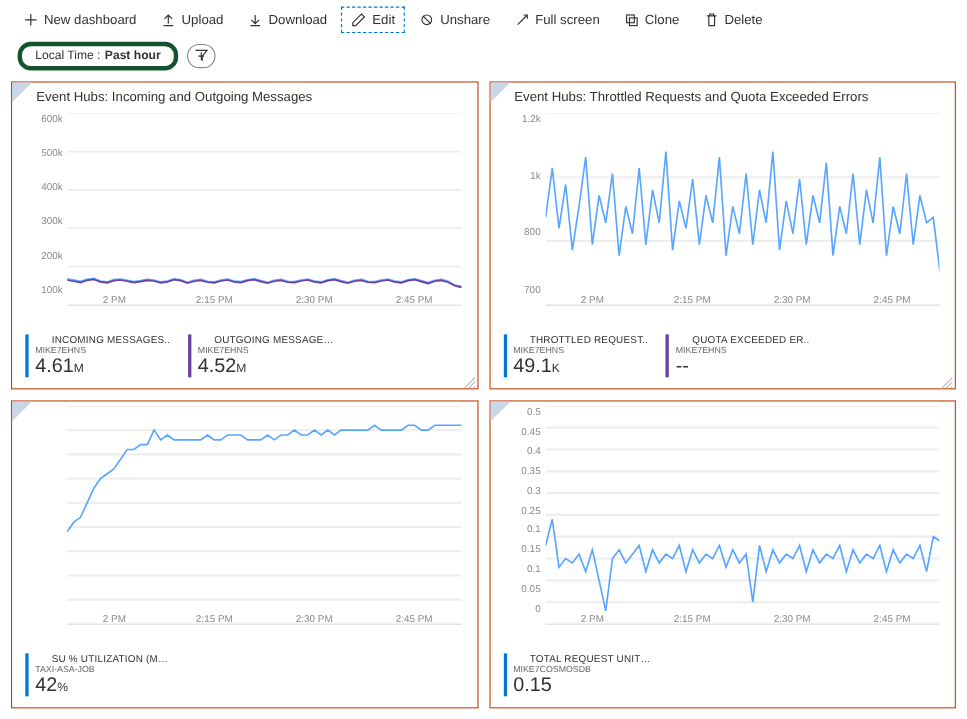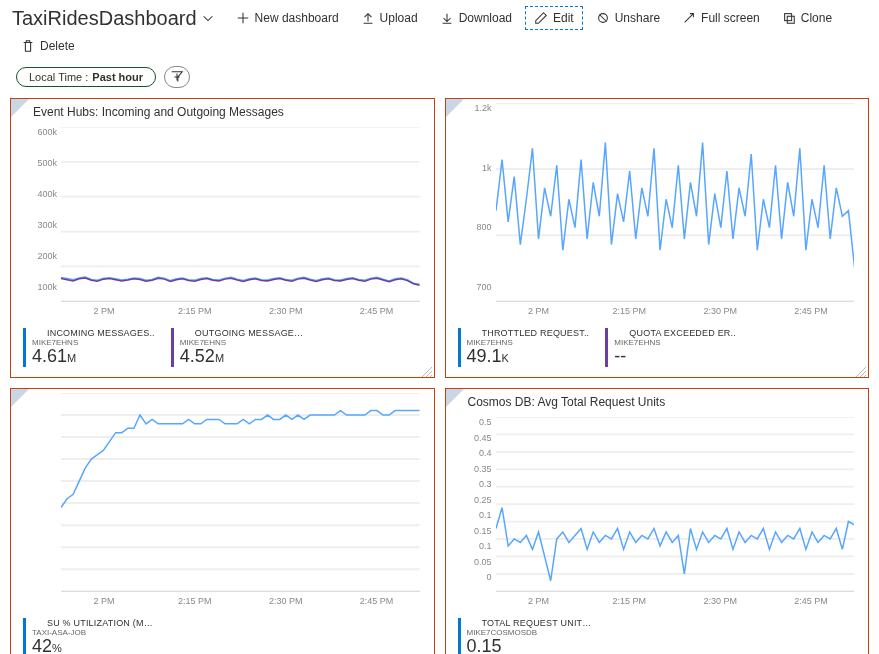"TaxiRidesDashboard" div.title-wrap { html: <div> <span>TaxiRidesDashboard</span> <svg> <path></path> </svg> </div> -> none }
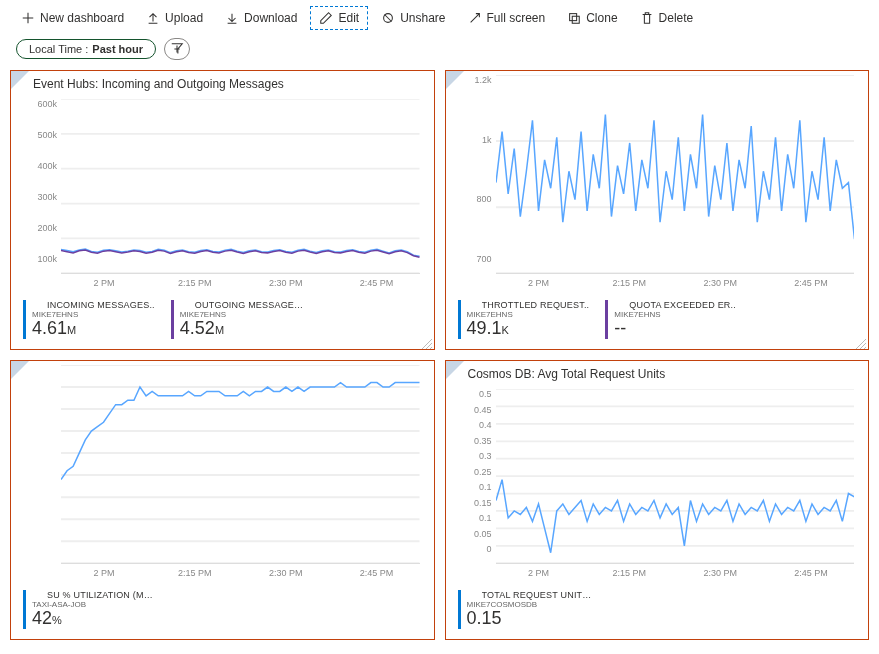"Local Time :" .pill { border: 1px solid #14532d -> 4px solid #14532d }
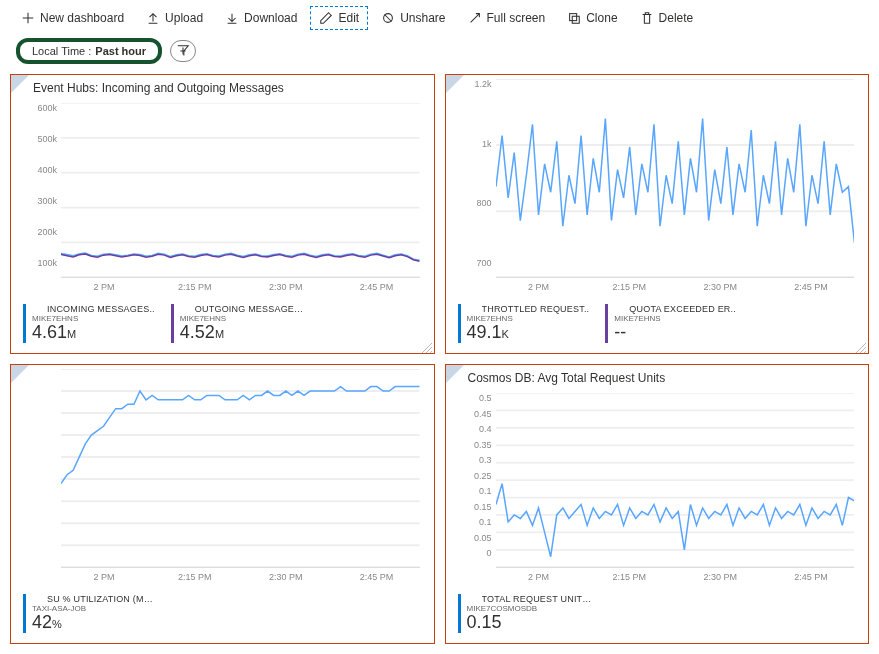"Event Hubs: Throttled Requests and" div.tile-title { html: none -> <div>Event Hubs: Throttled Requests and Quota Exceeded Errors</div> }
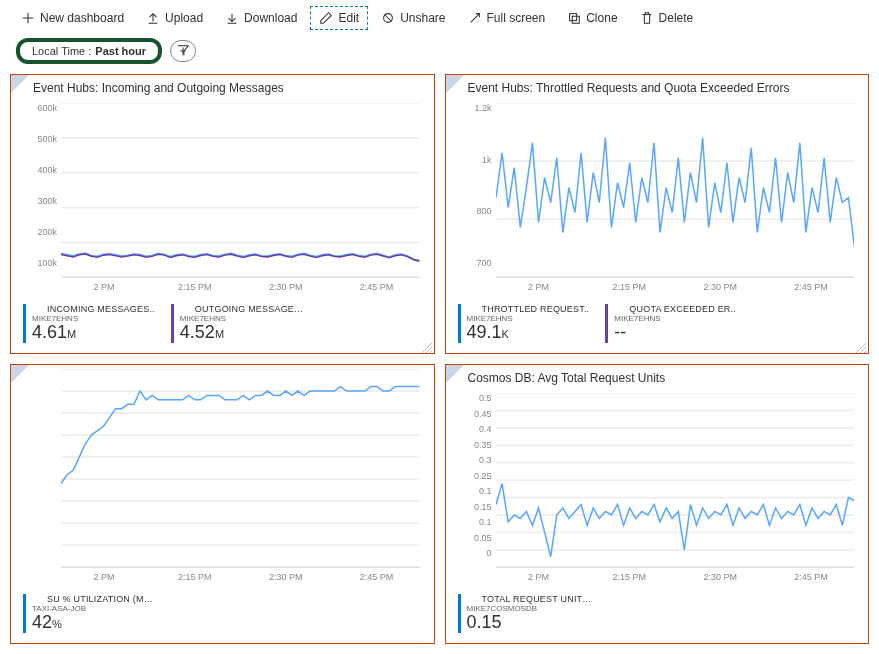"2 PM" .xaxis-labels { bottom: 0 -> 15px }
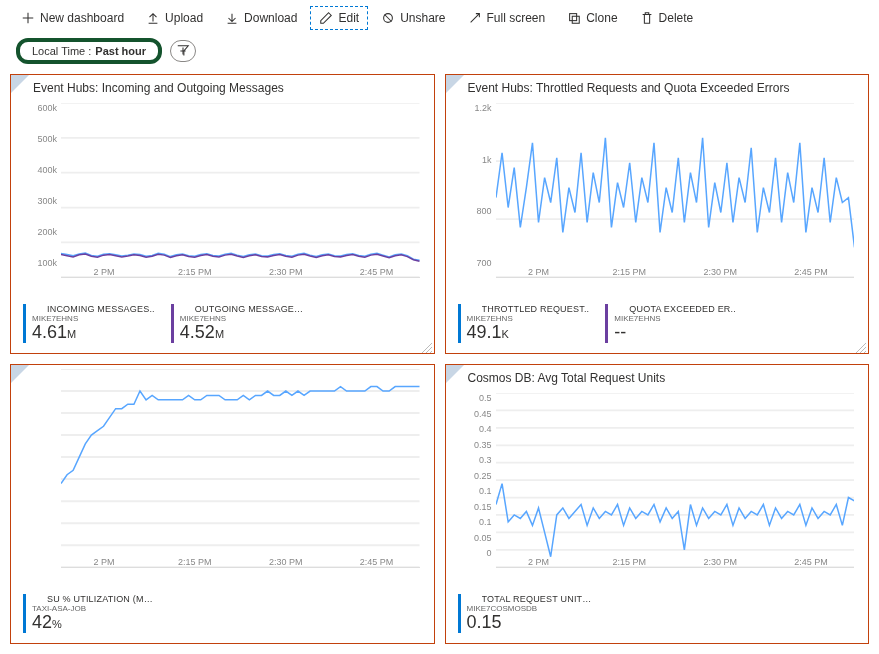"Cosmos DB: Avg Total Request" div.tile-title { html: <div>Cosmos DB: Avg Total Request Units</div> -> none }
